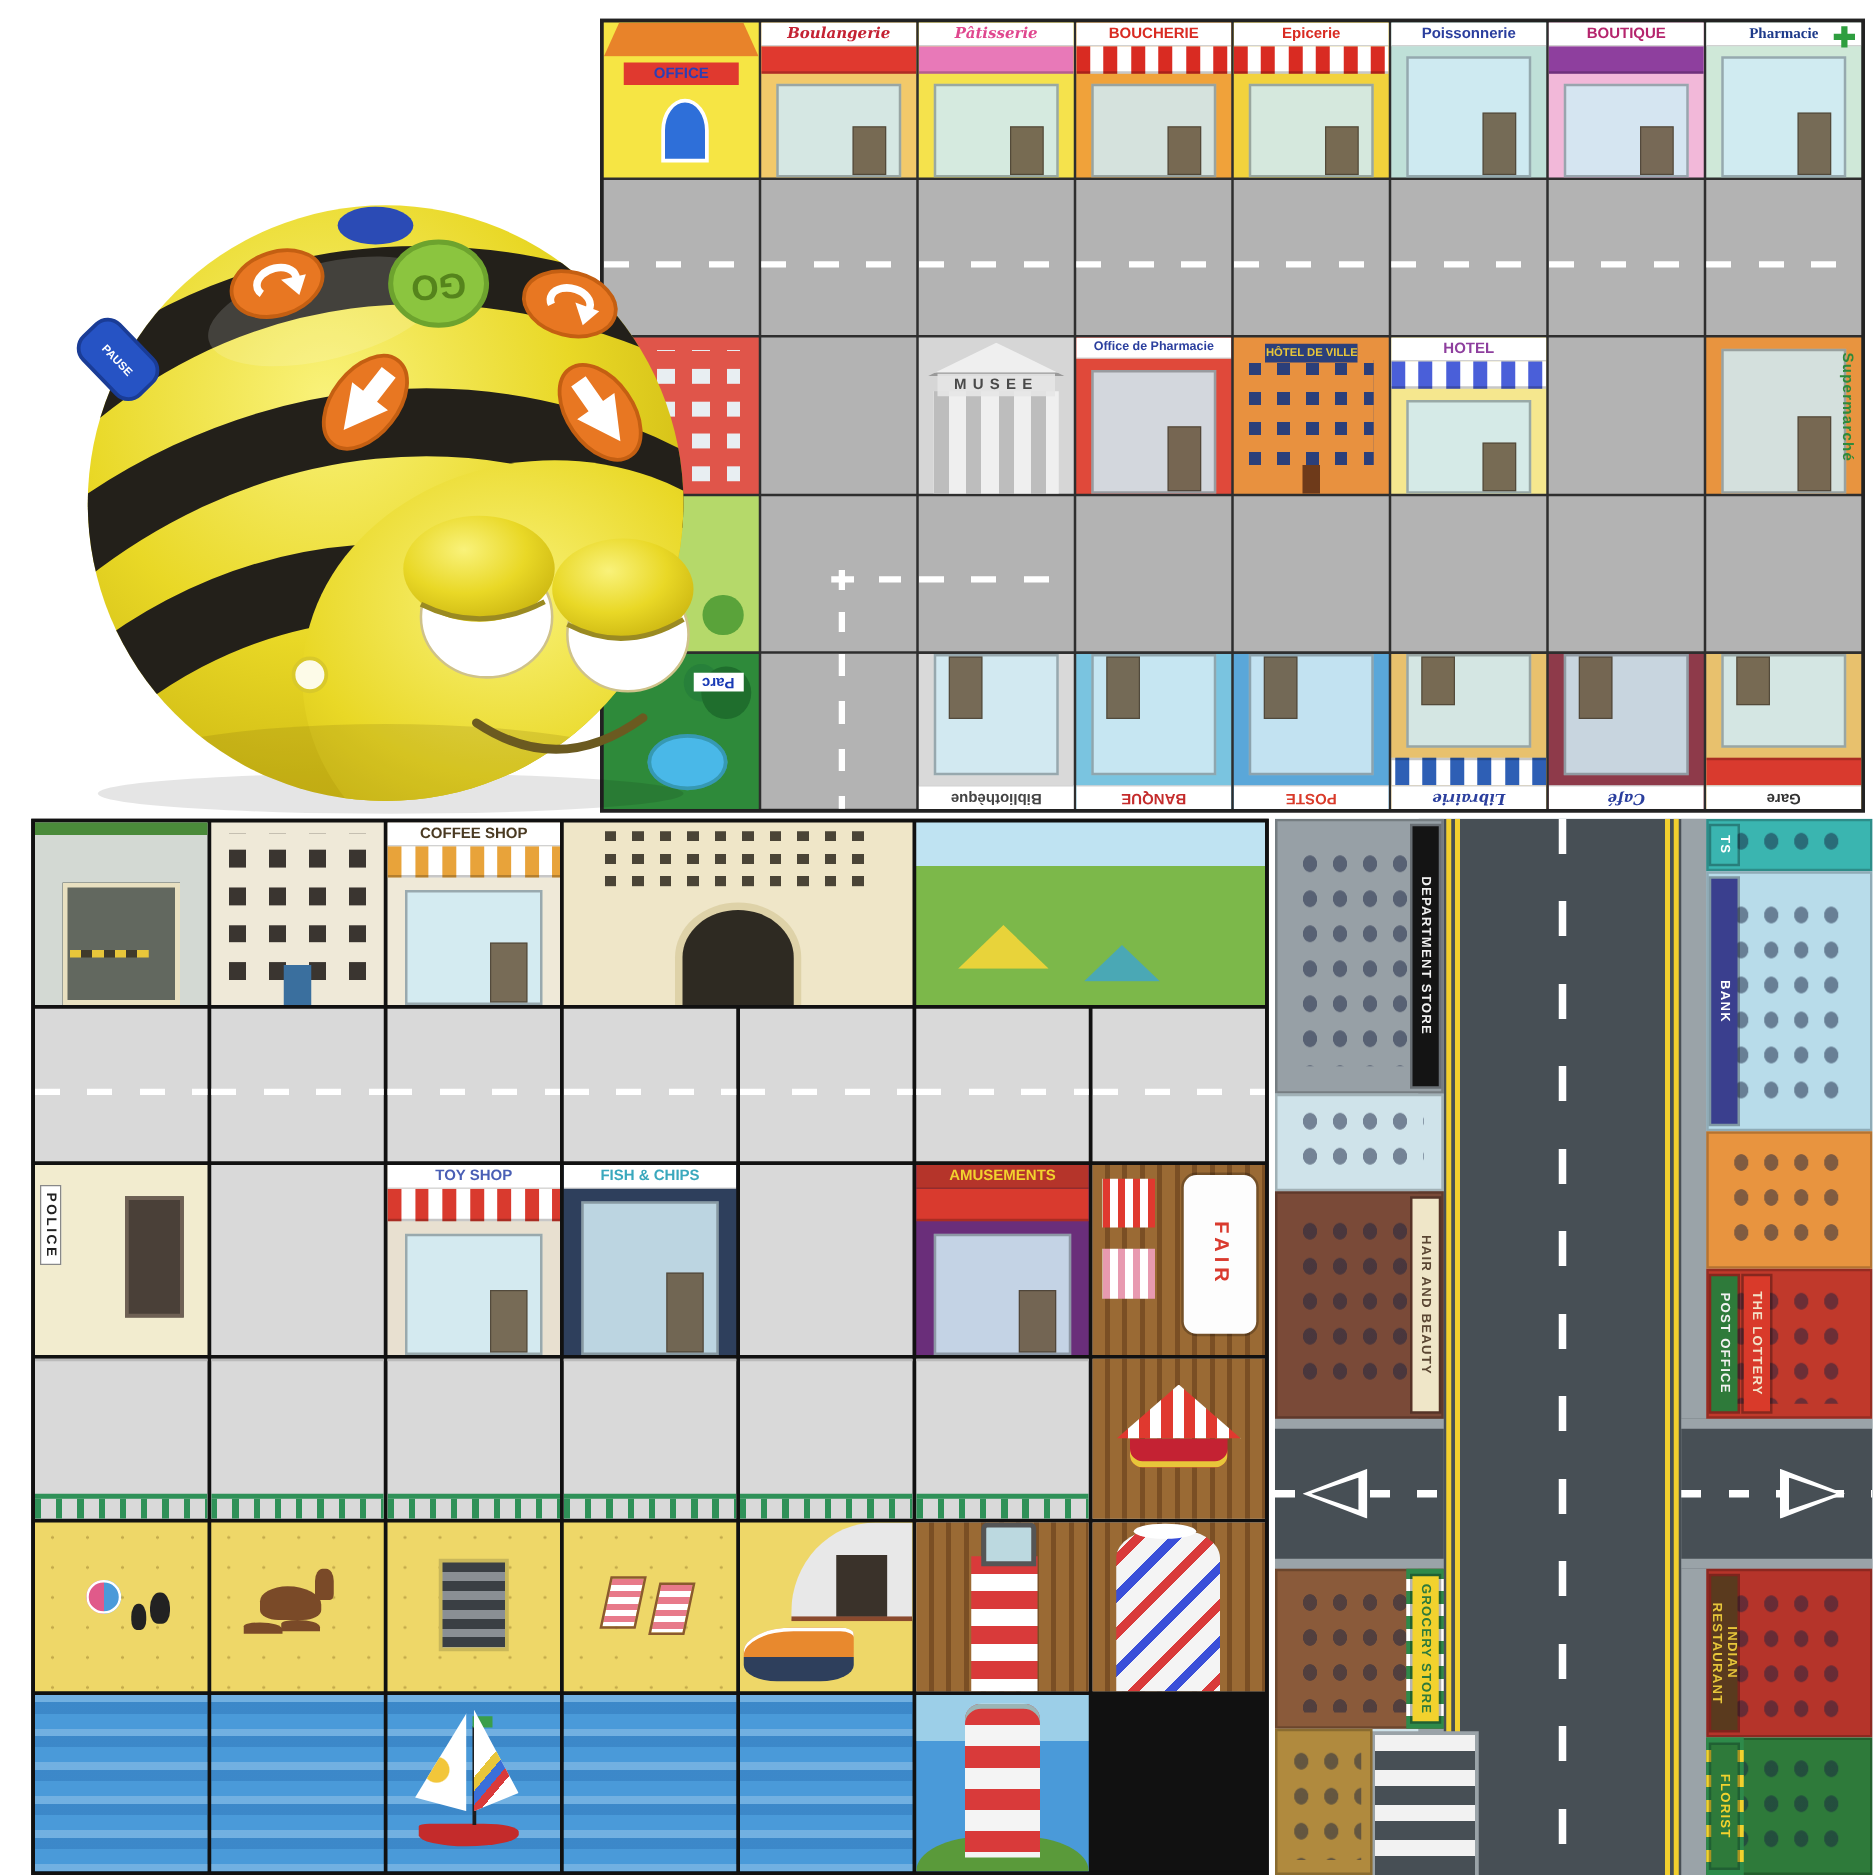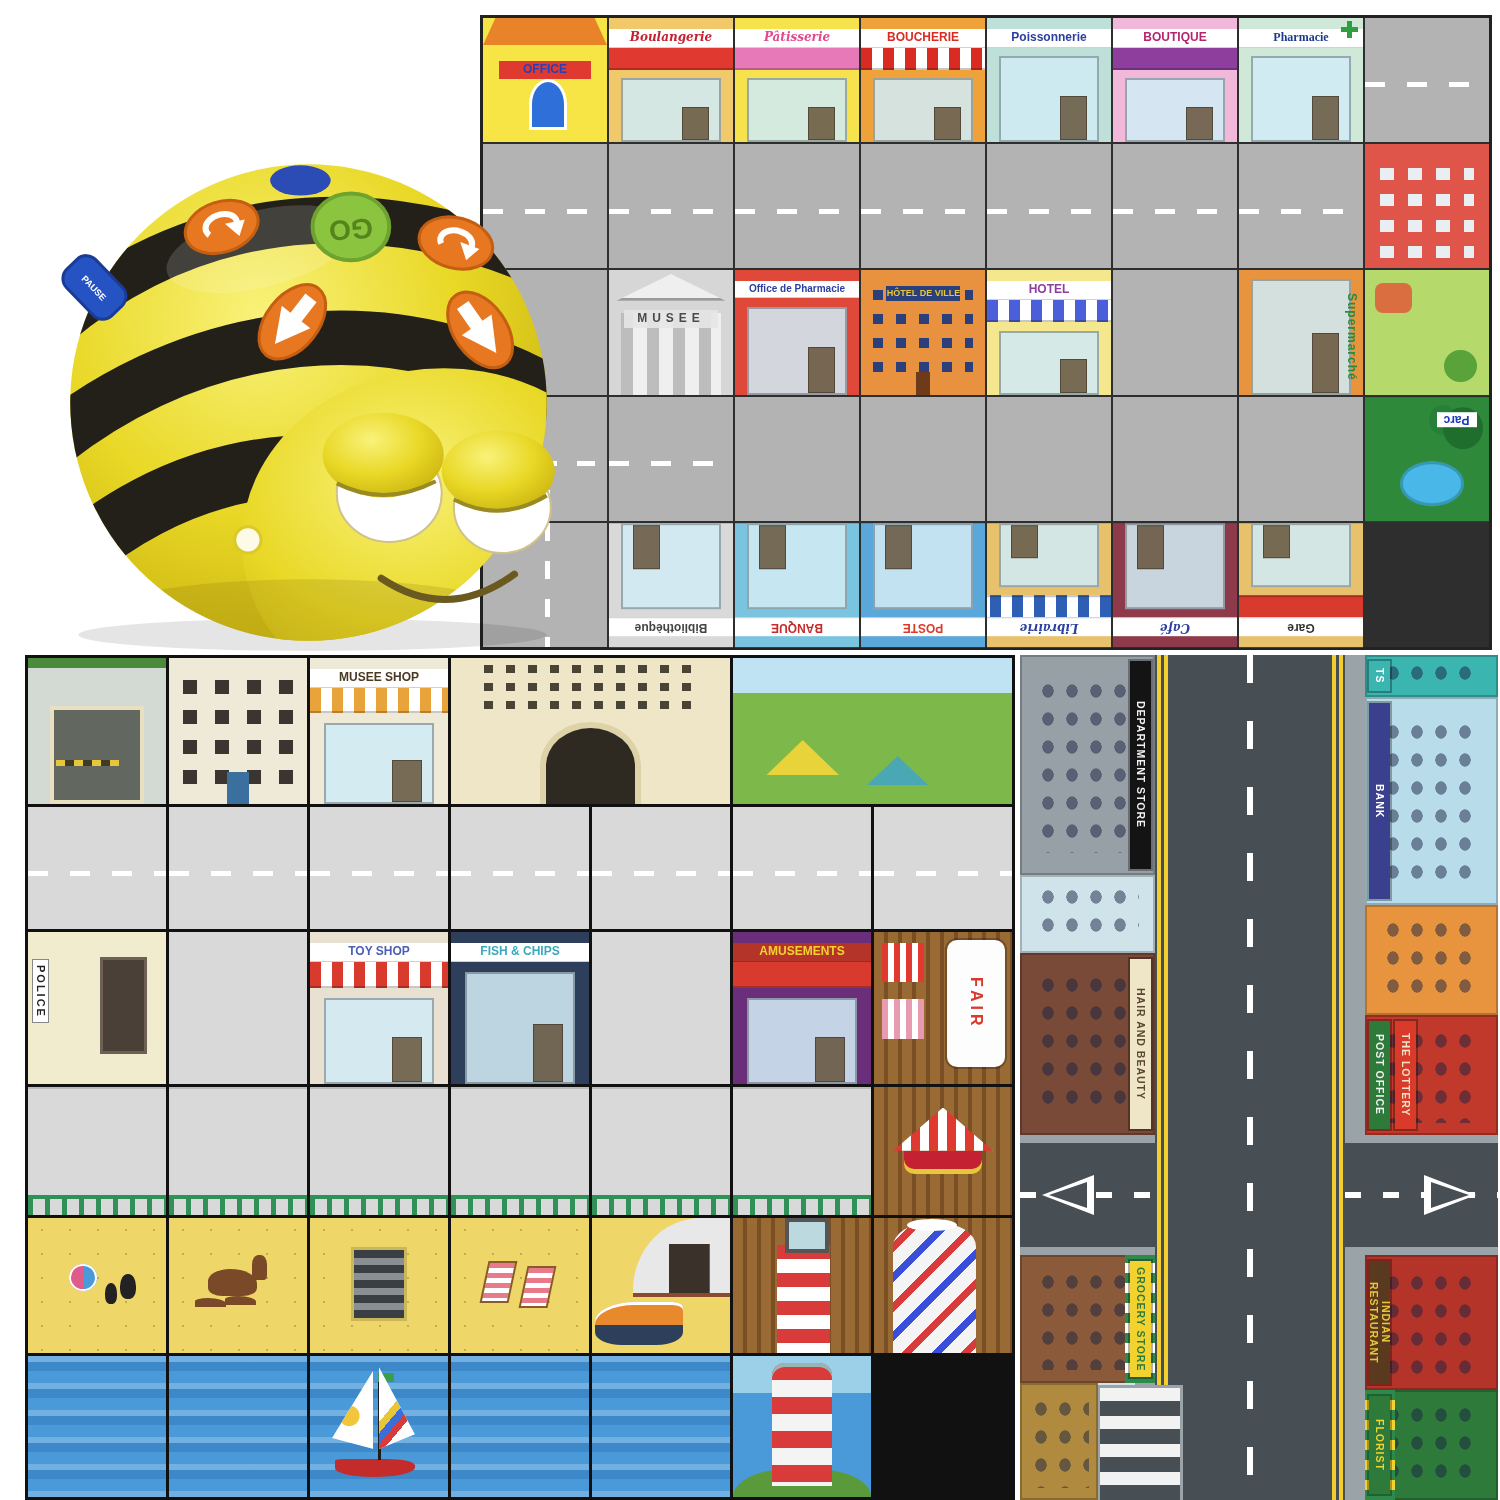"Boulangerie" .tlabel { margin-top: 11px -> none }
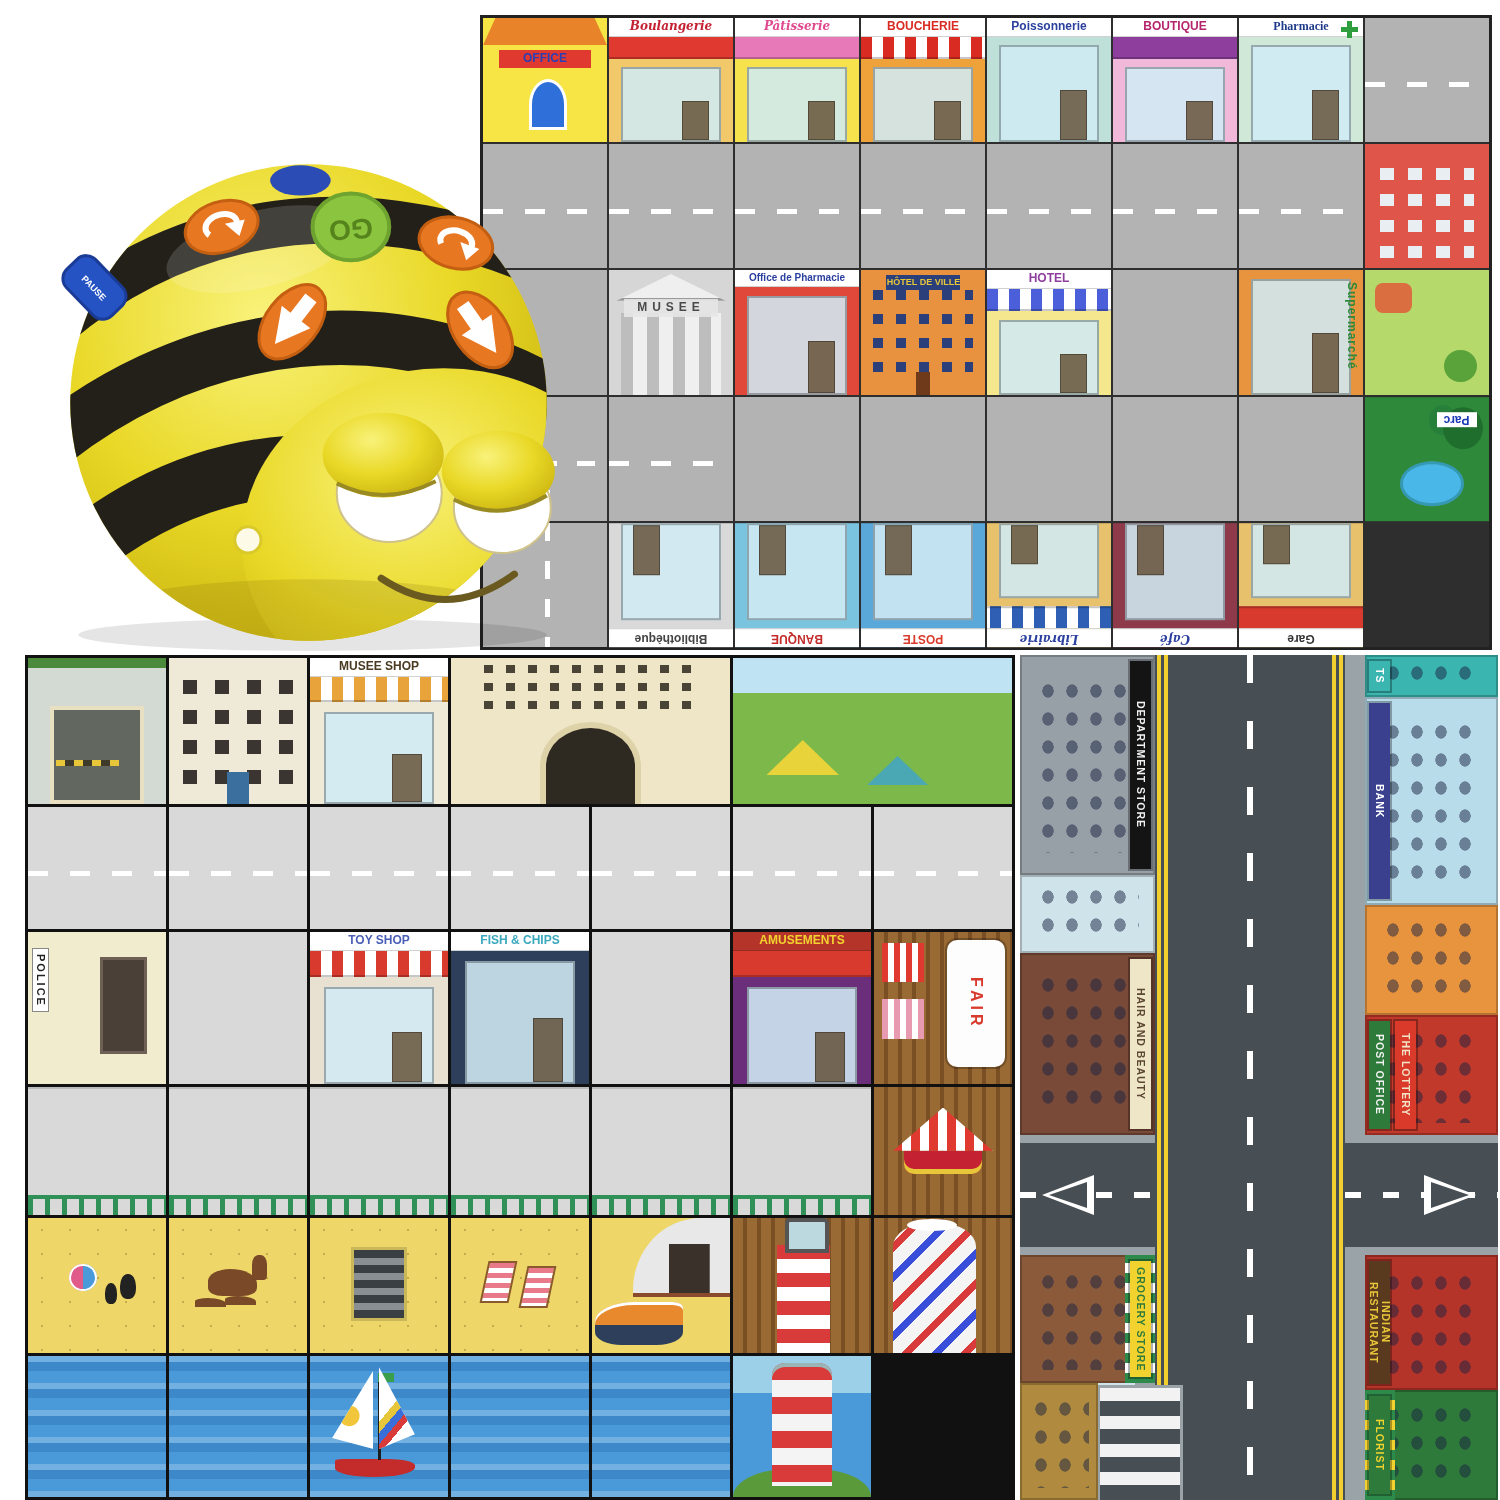"Epicerie" div.tile { html: none -> <div> <span>Epicerie</span> <div></div> <div></div> </div> }
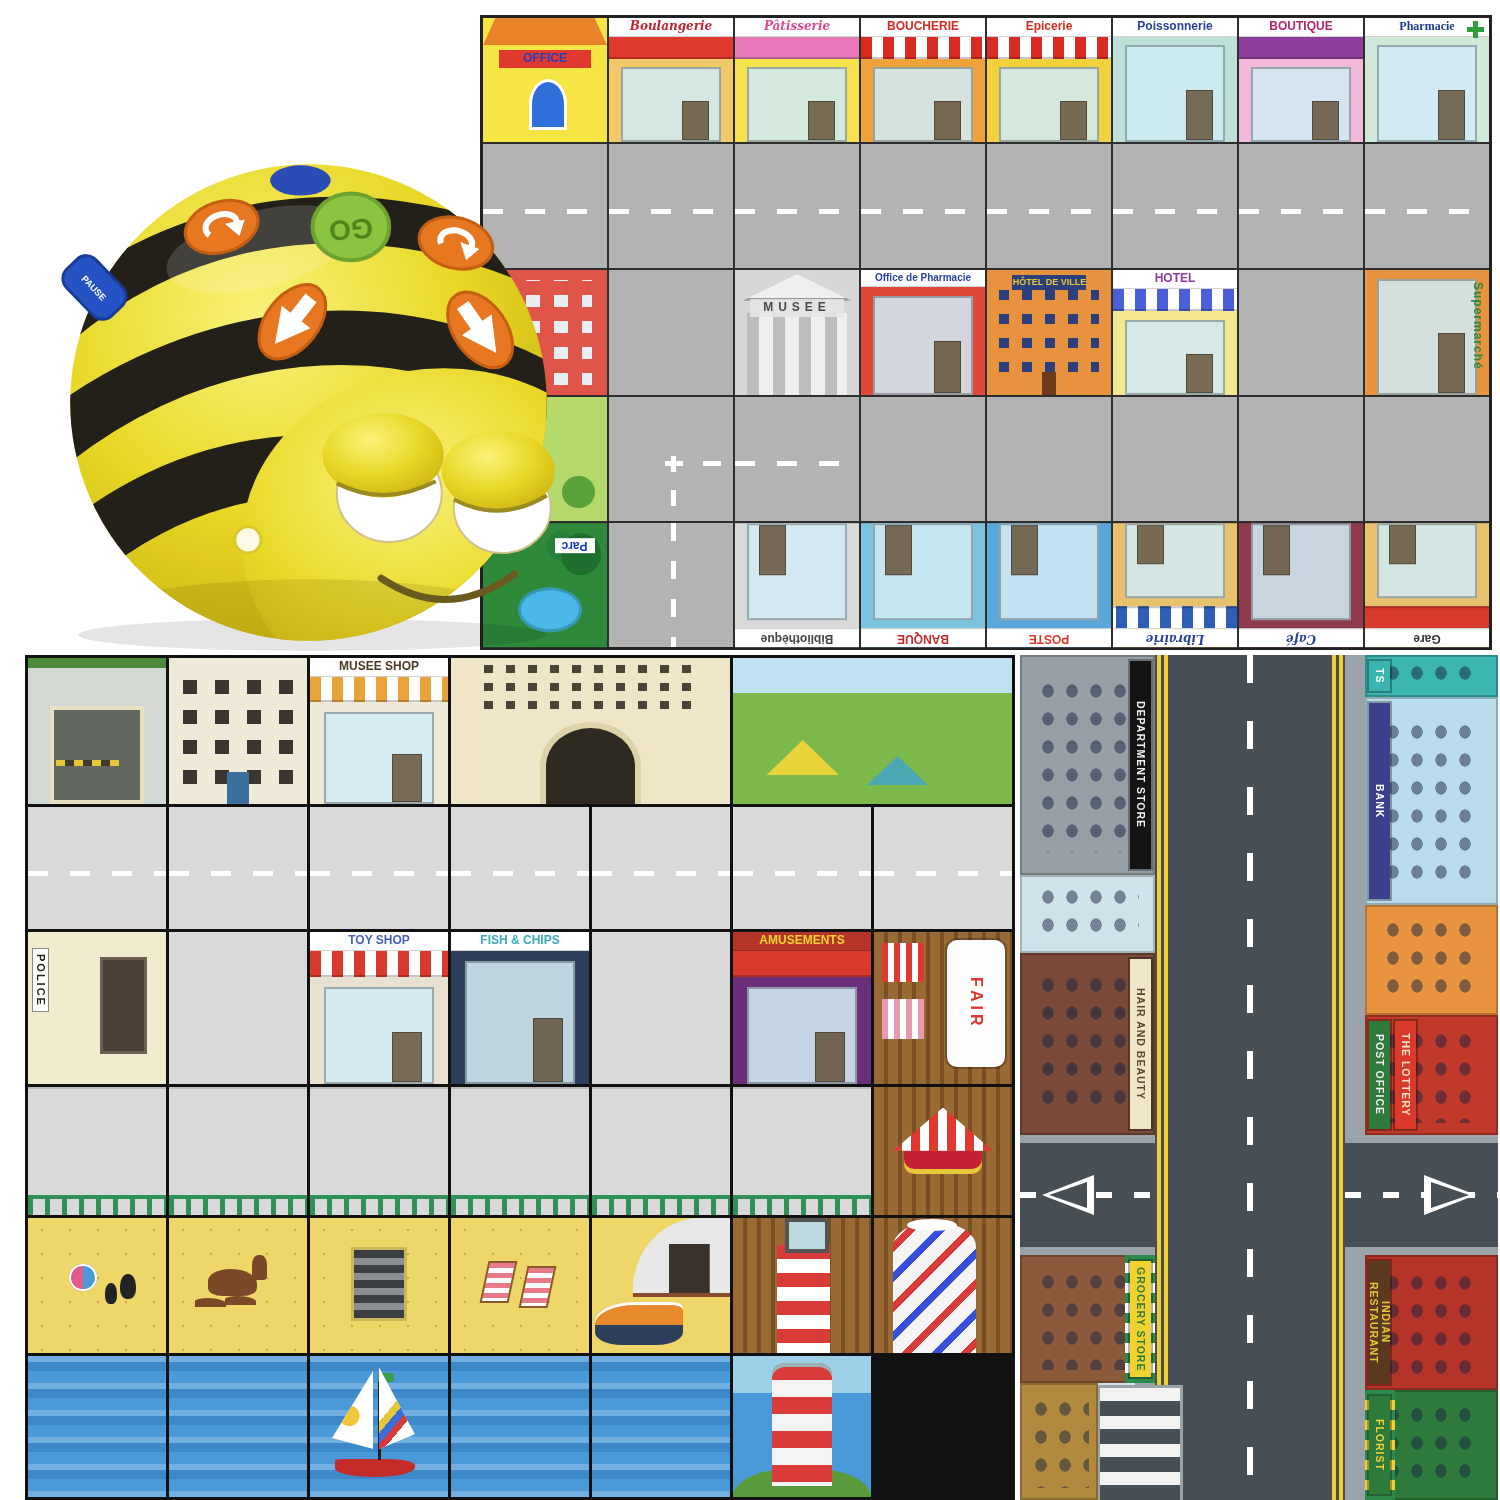"MUSEE SHOP" span.tlabel { text: MUSEE -> COFFEE }
